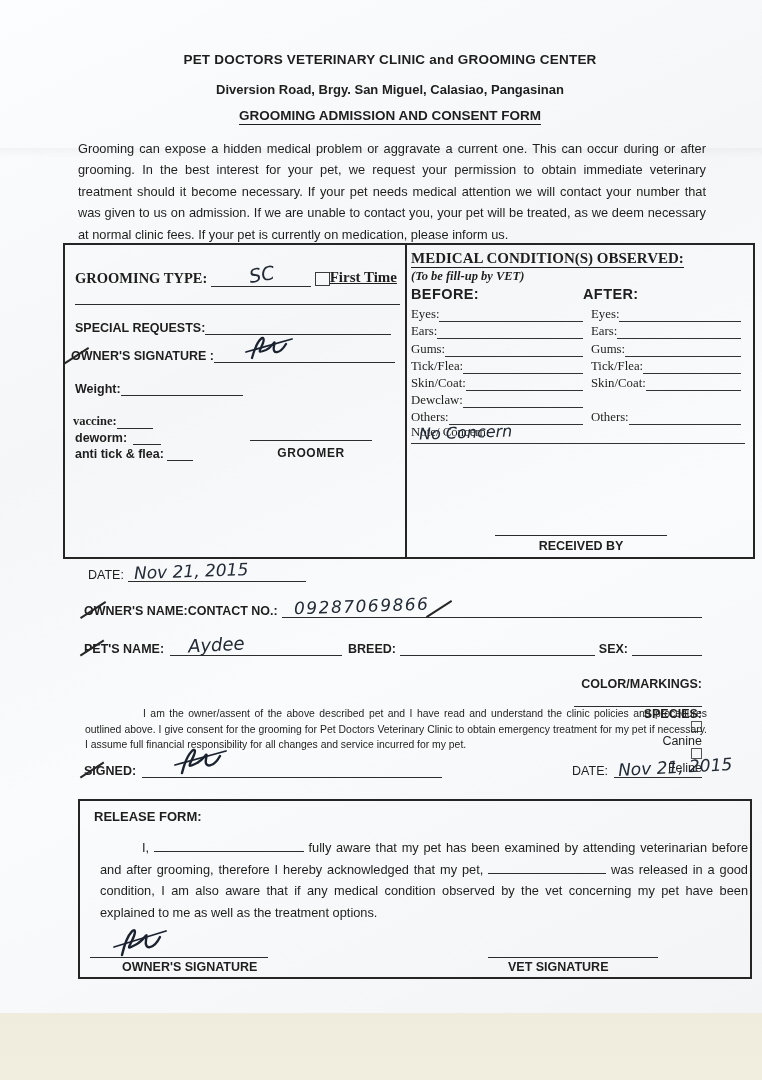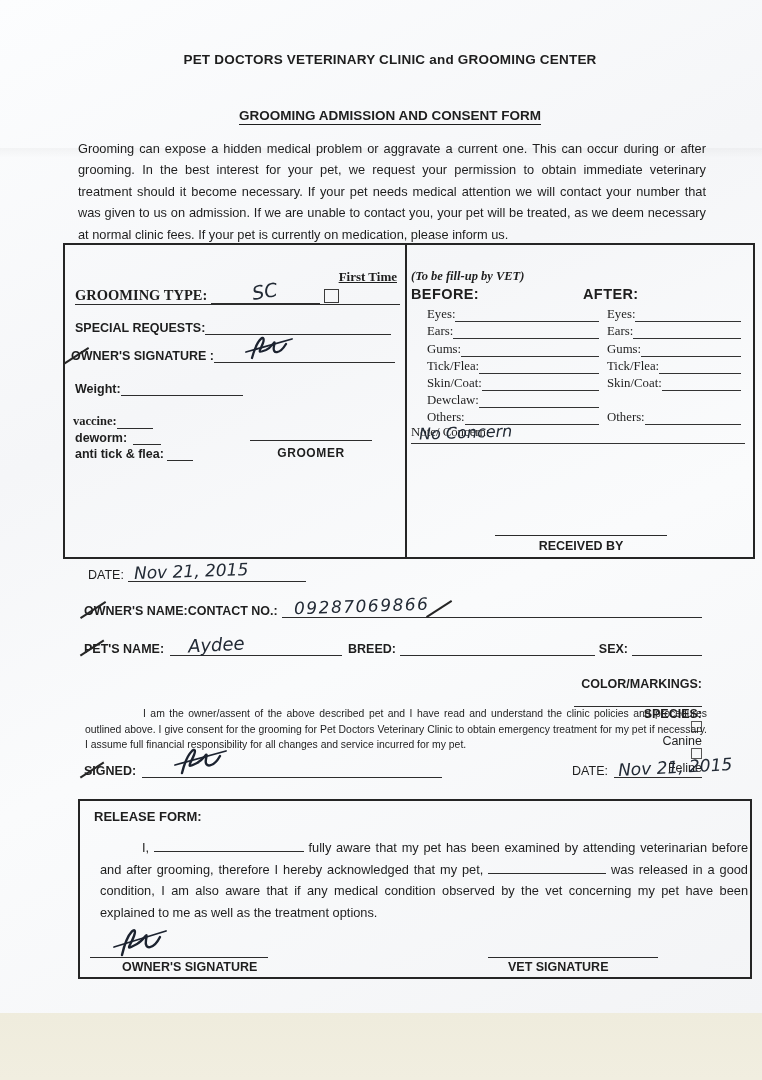"Diversion Road, Brgy. San Miguel," div.abs { html: none -> <div>Diversion Road, Brgy. San Miguel, Calasiao, Pangasinan</div> }
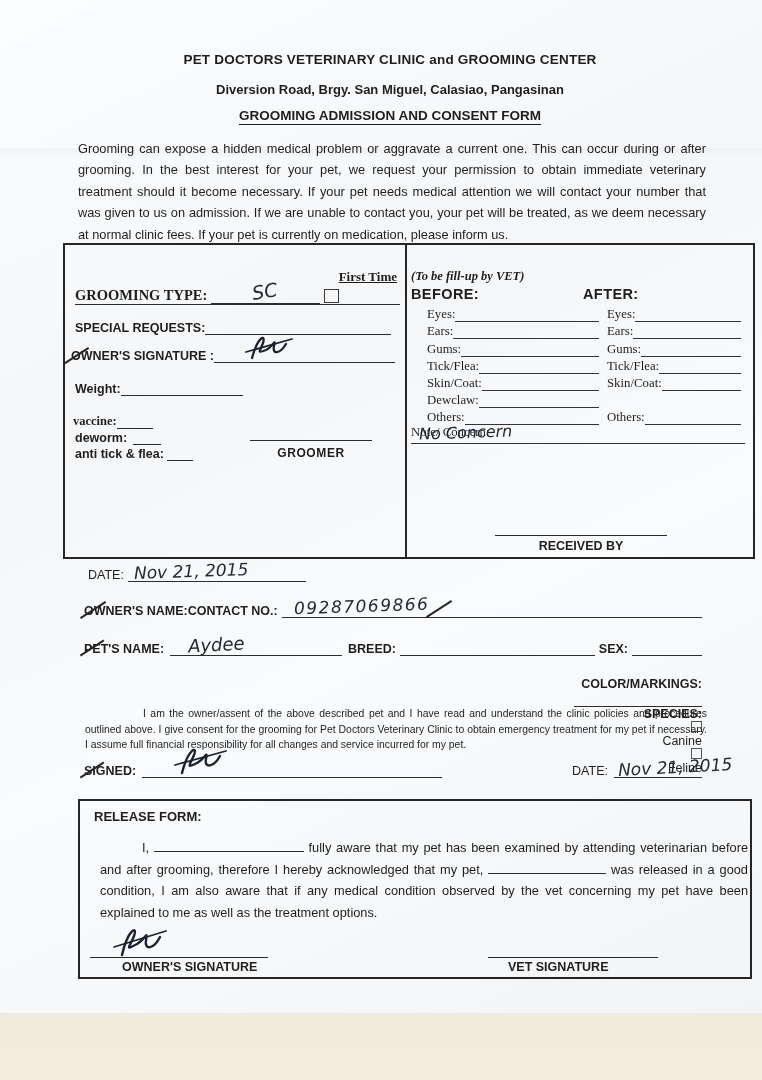"MEDICAL CONDITION(S) OBSERVED:" div.abs { html: none -> <div>MEDICAL CONDITION(S) OBSERVED:</div> }
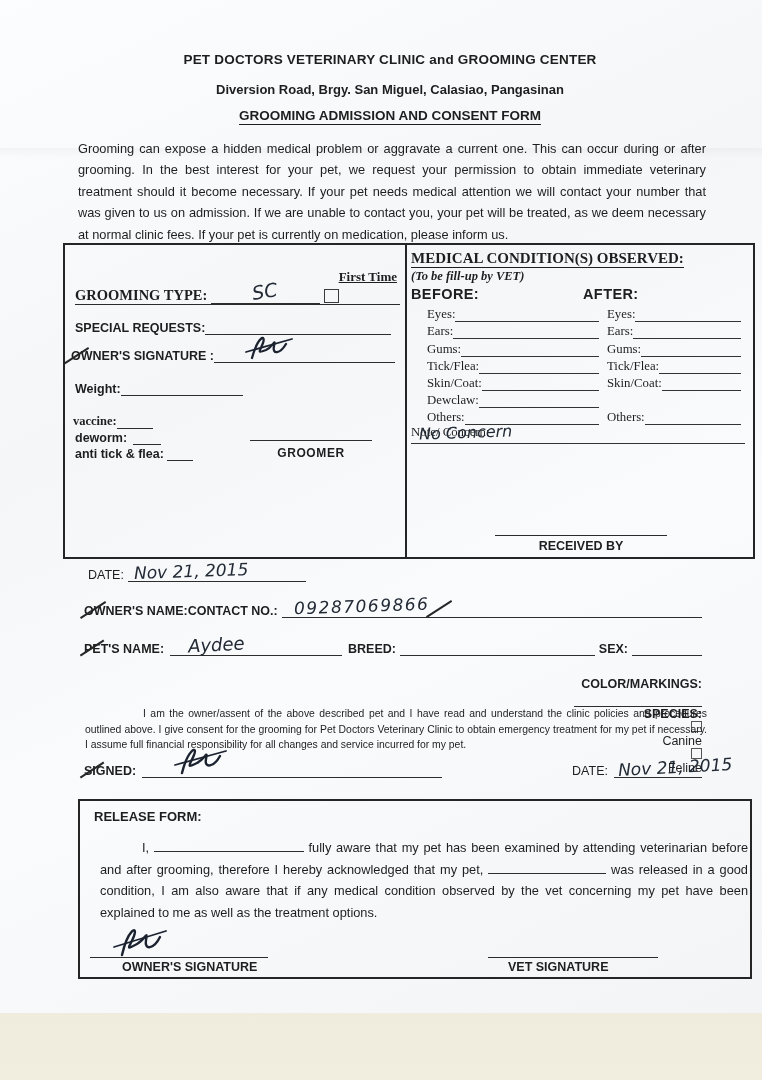"First Time" span.serifb { font-size: 13px -> 15px; margin-bottom: 19px -> 1px }
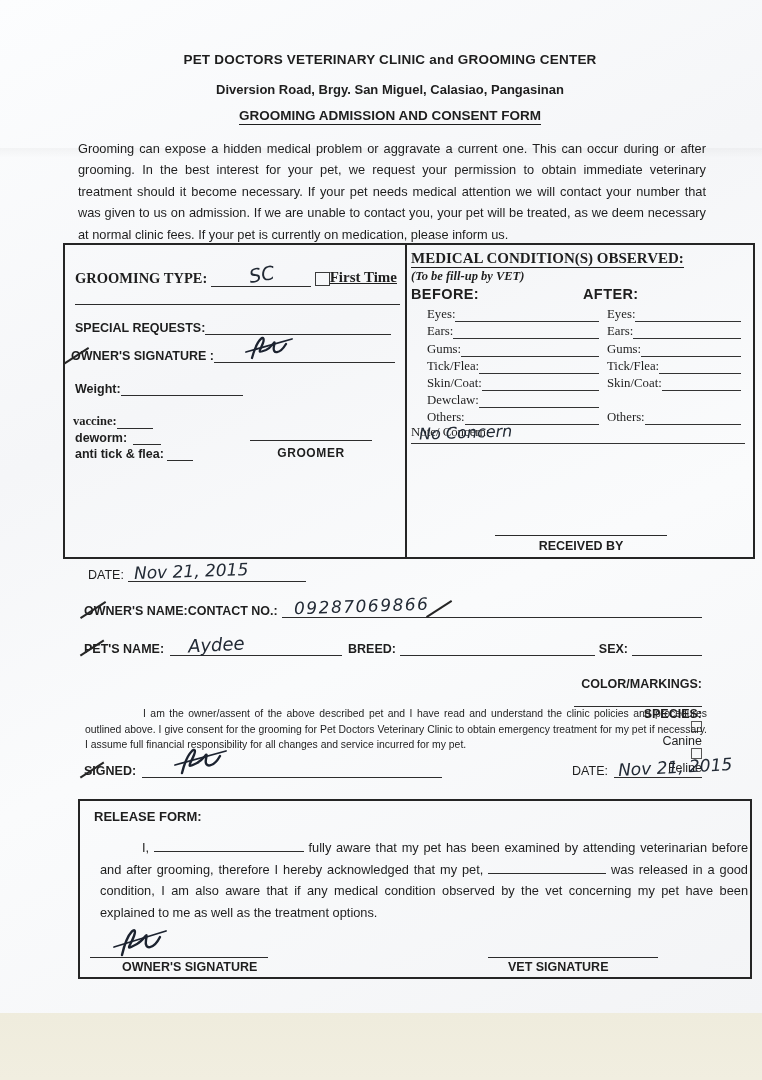"Eyes:" div.abs { margin-left: 16px -> none }
